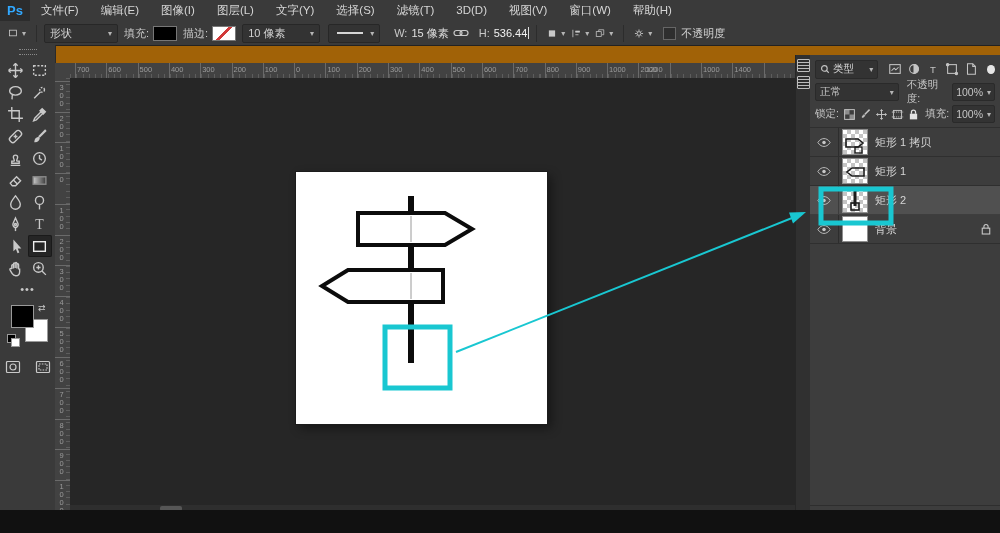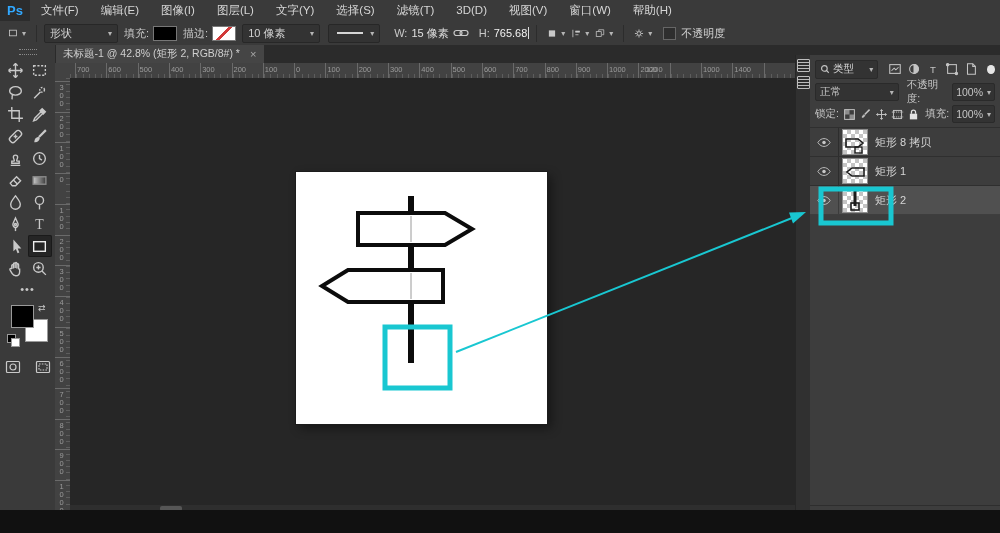"765.68" span { text: 765.68 -> 536.44 }
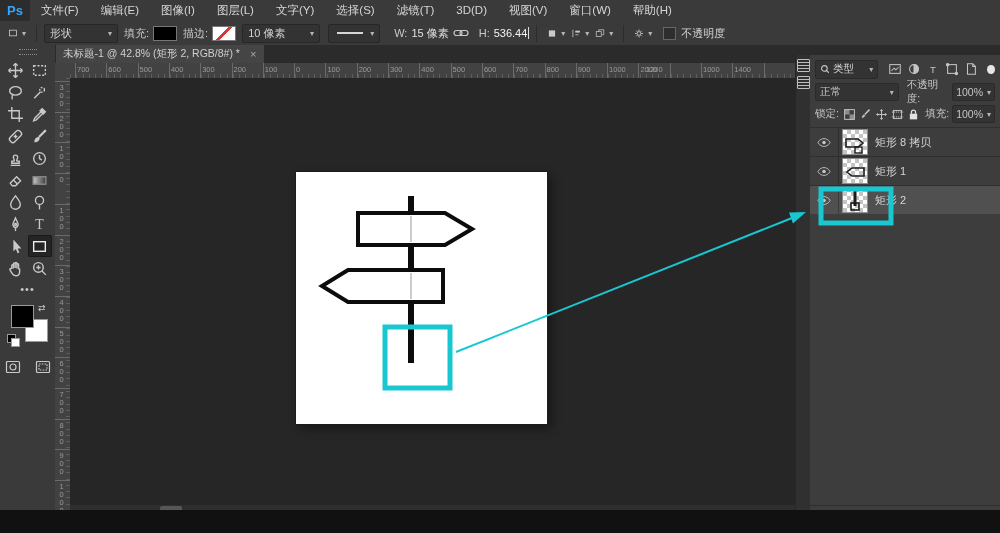"未标题-1 @ 42.8% (矩形 2," div.abs { html: <div> <div> <span>未标题-1 @ 42.8% (矩形 2, RGB/8#) *</span> <span>×</span> </div> </div> -> none }
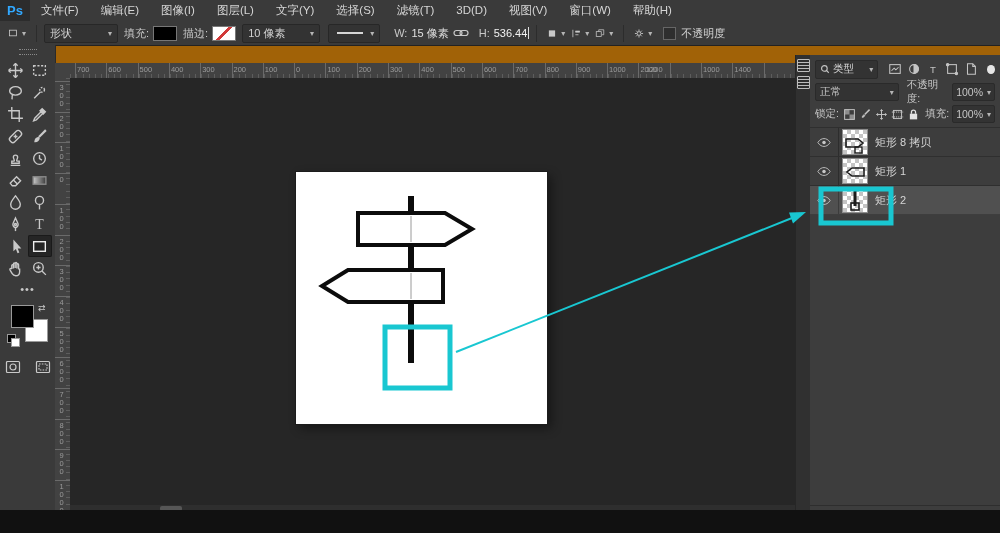"矩形 8 拷贝" span.layer-name { text: 8 -> 1 }
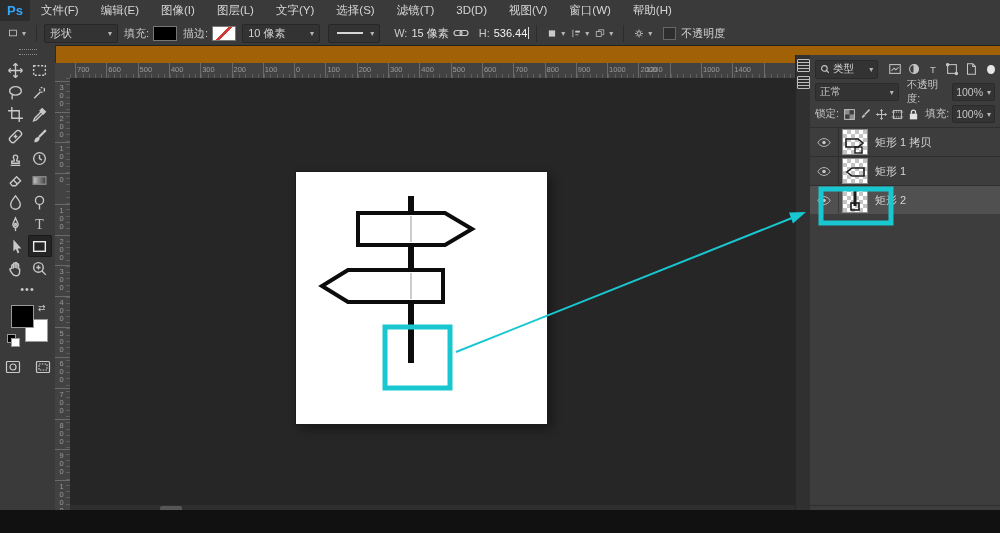"背景" div.layer-row { html: none -> <div> <div> <svg> <path></path> <circle></circle> </svg> </div> <div></div> <span>背景</span> <span> <svg> <rect></rect> <path></path> </svg> </span> </div> }
